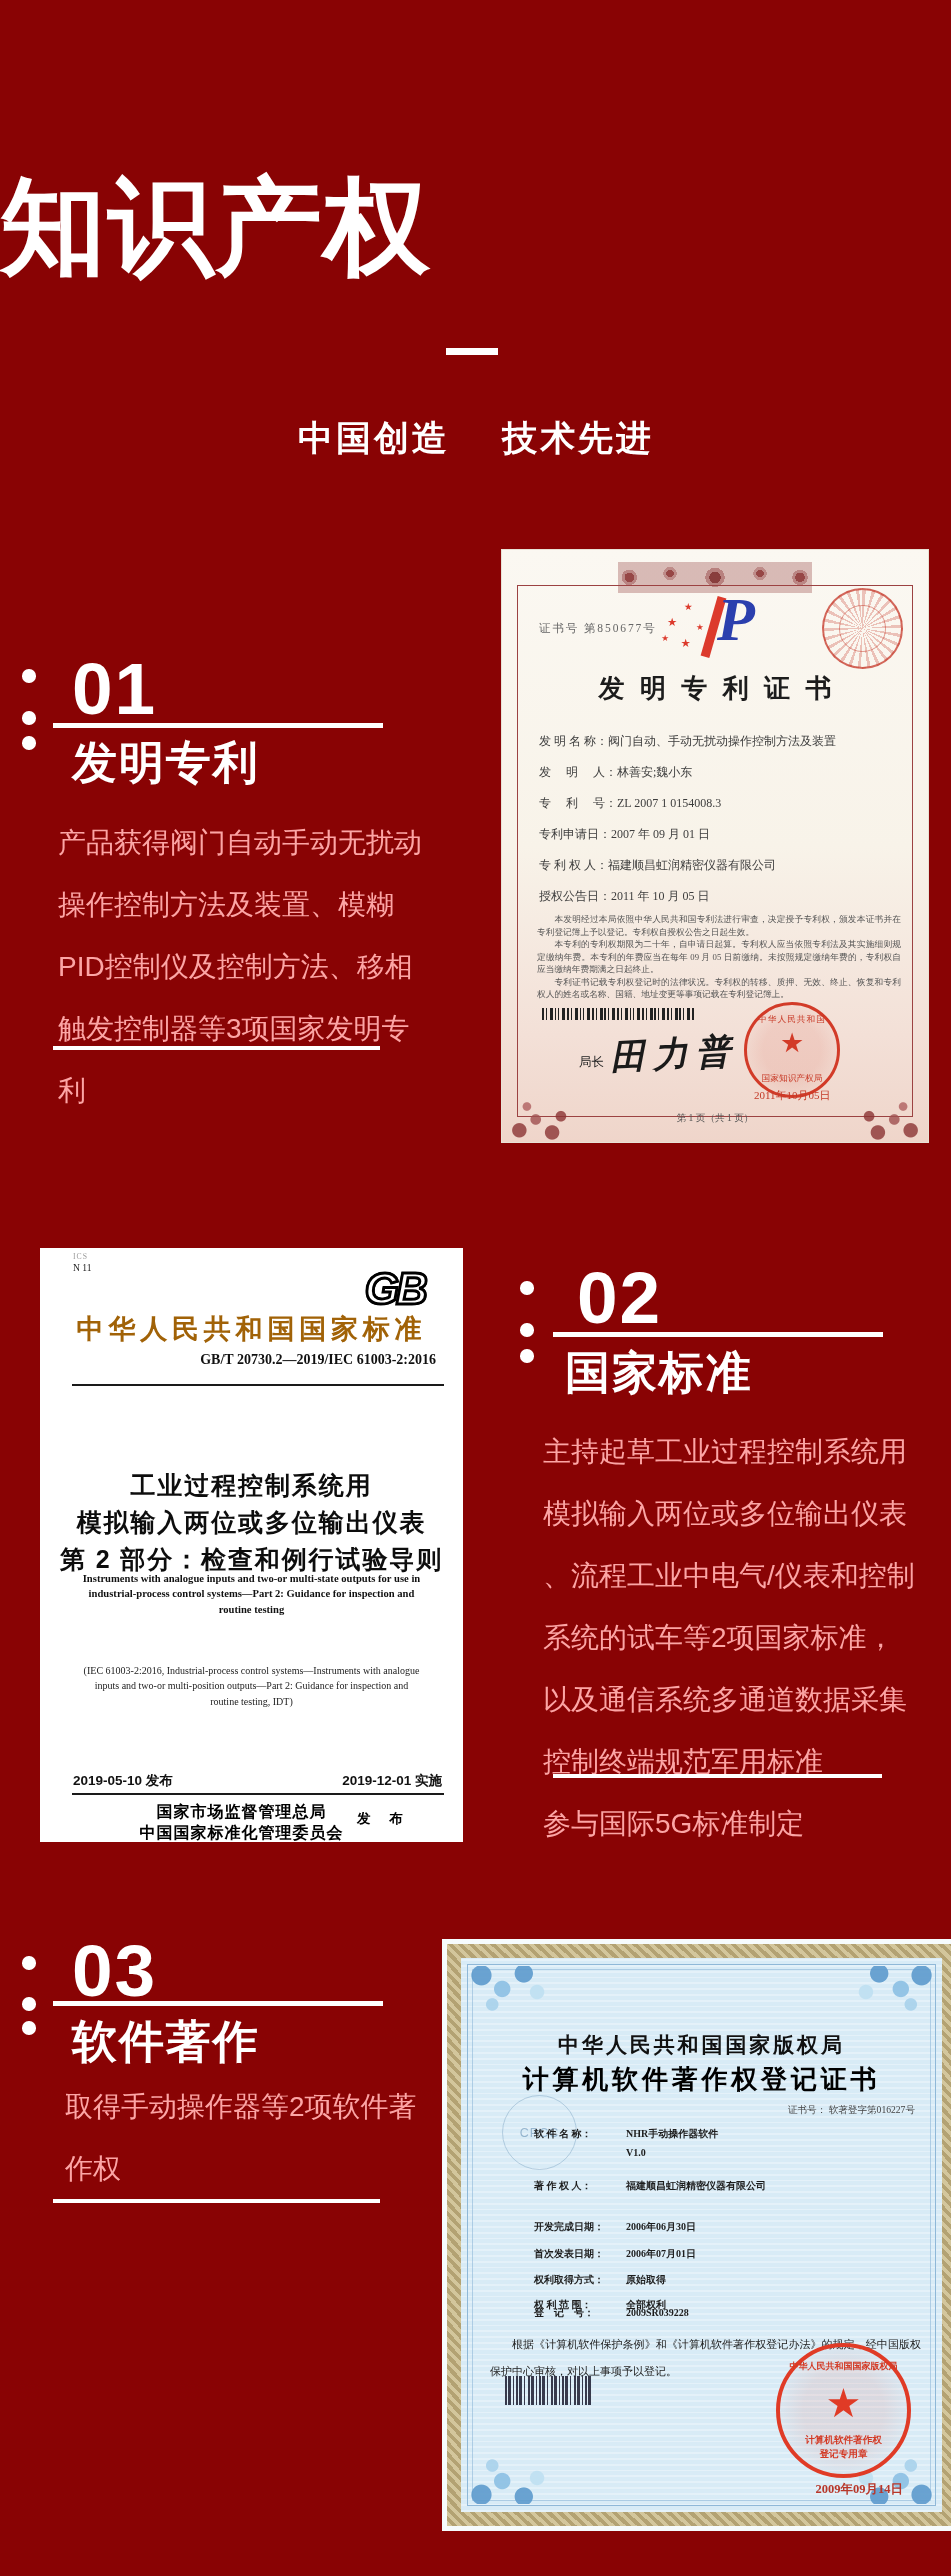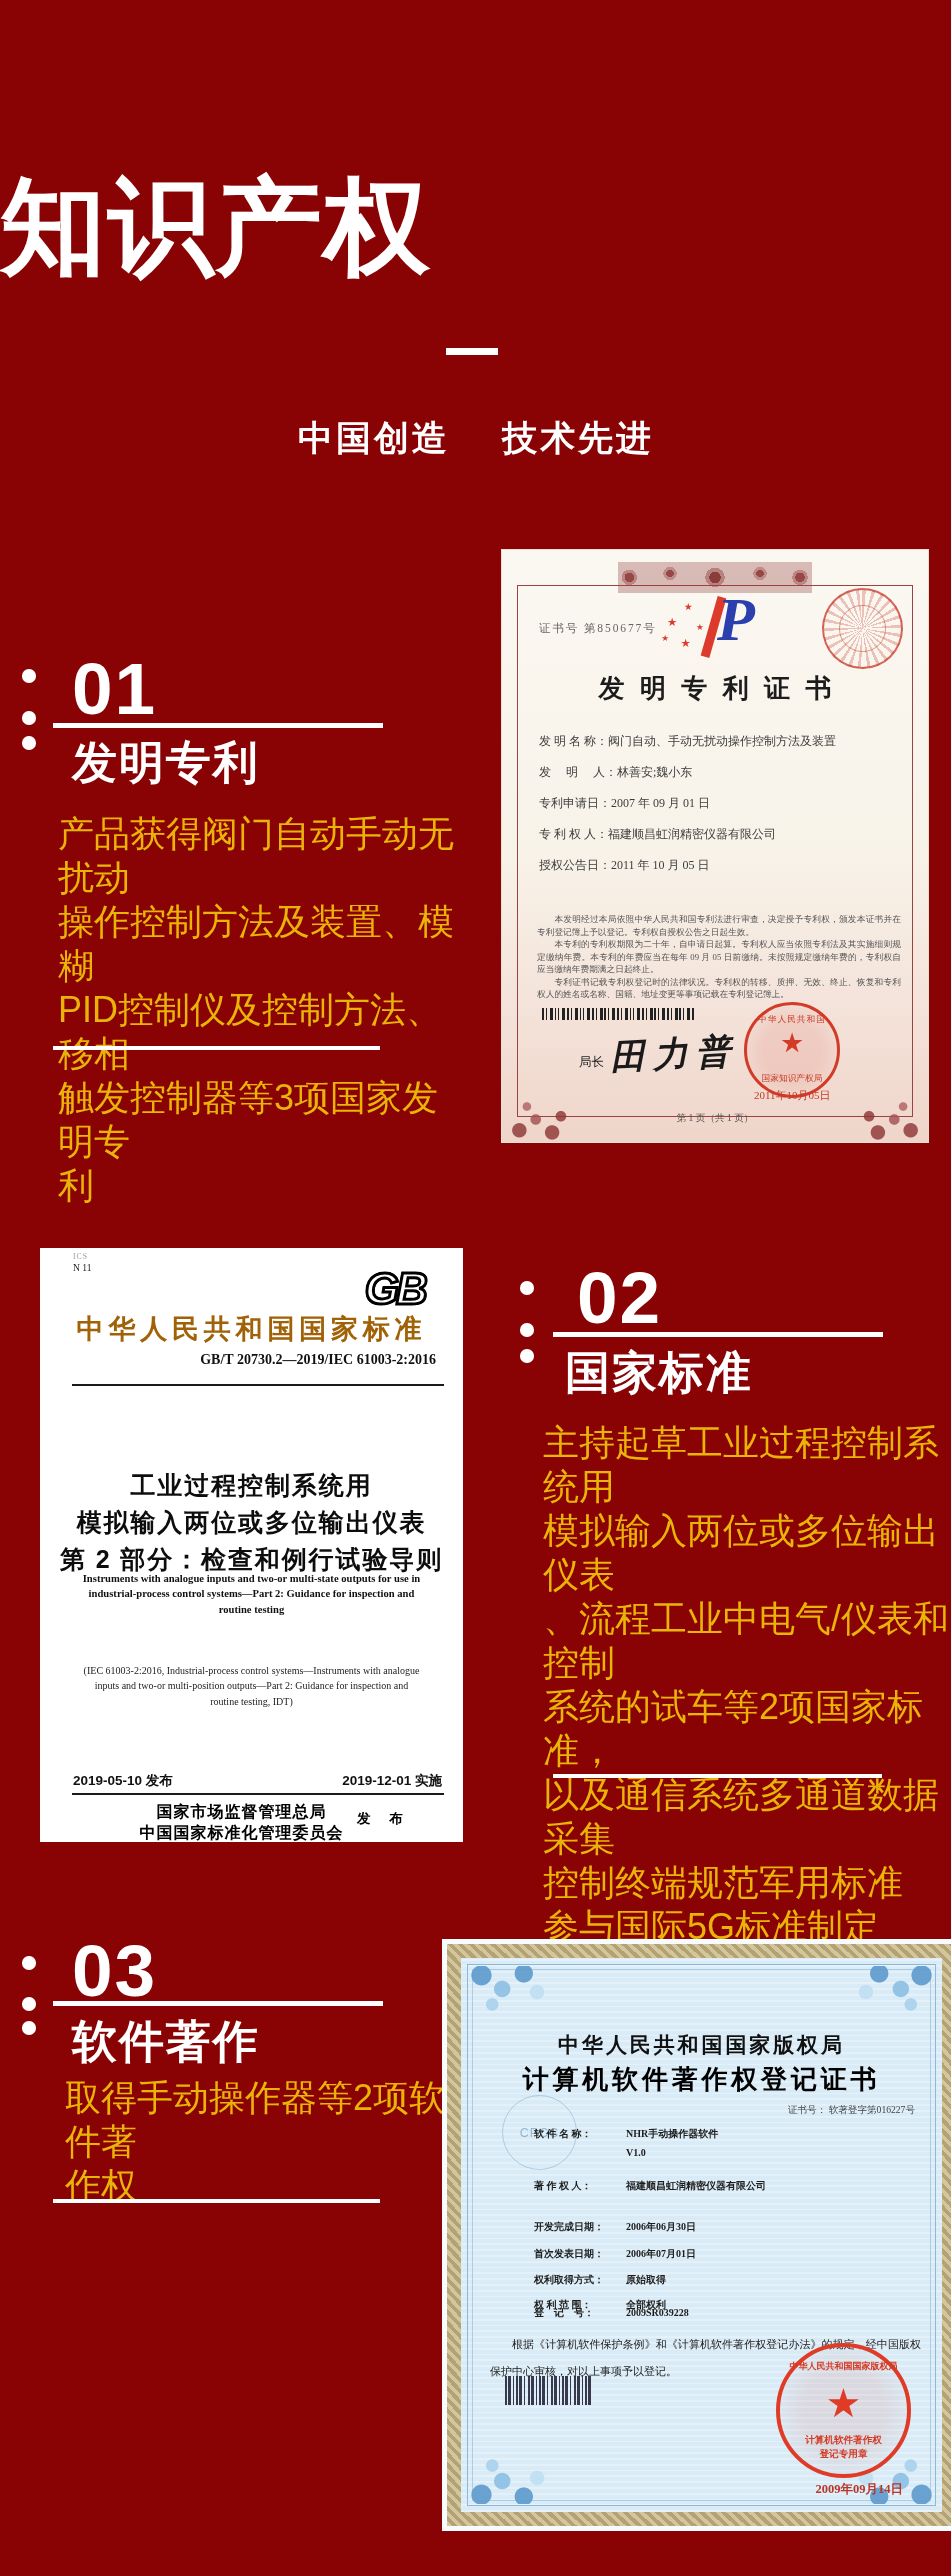"专 利 号：ZL 2007 1" div.pc-field { html: none -> <div><span>专 利 号：</span><span>ZL 2007 1 0154008.3</span></div> }
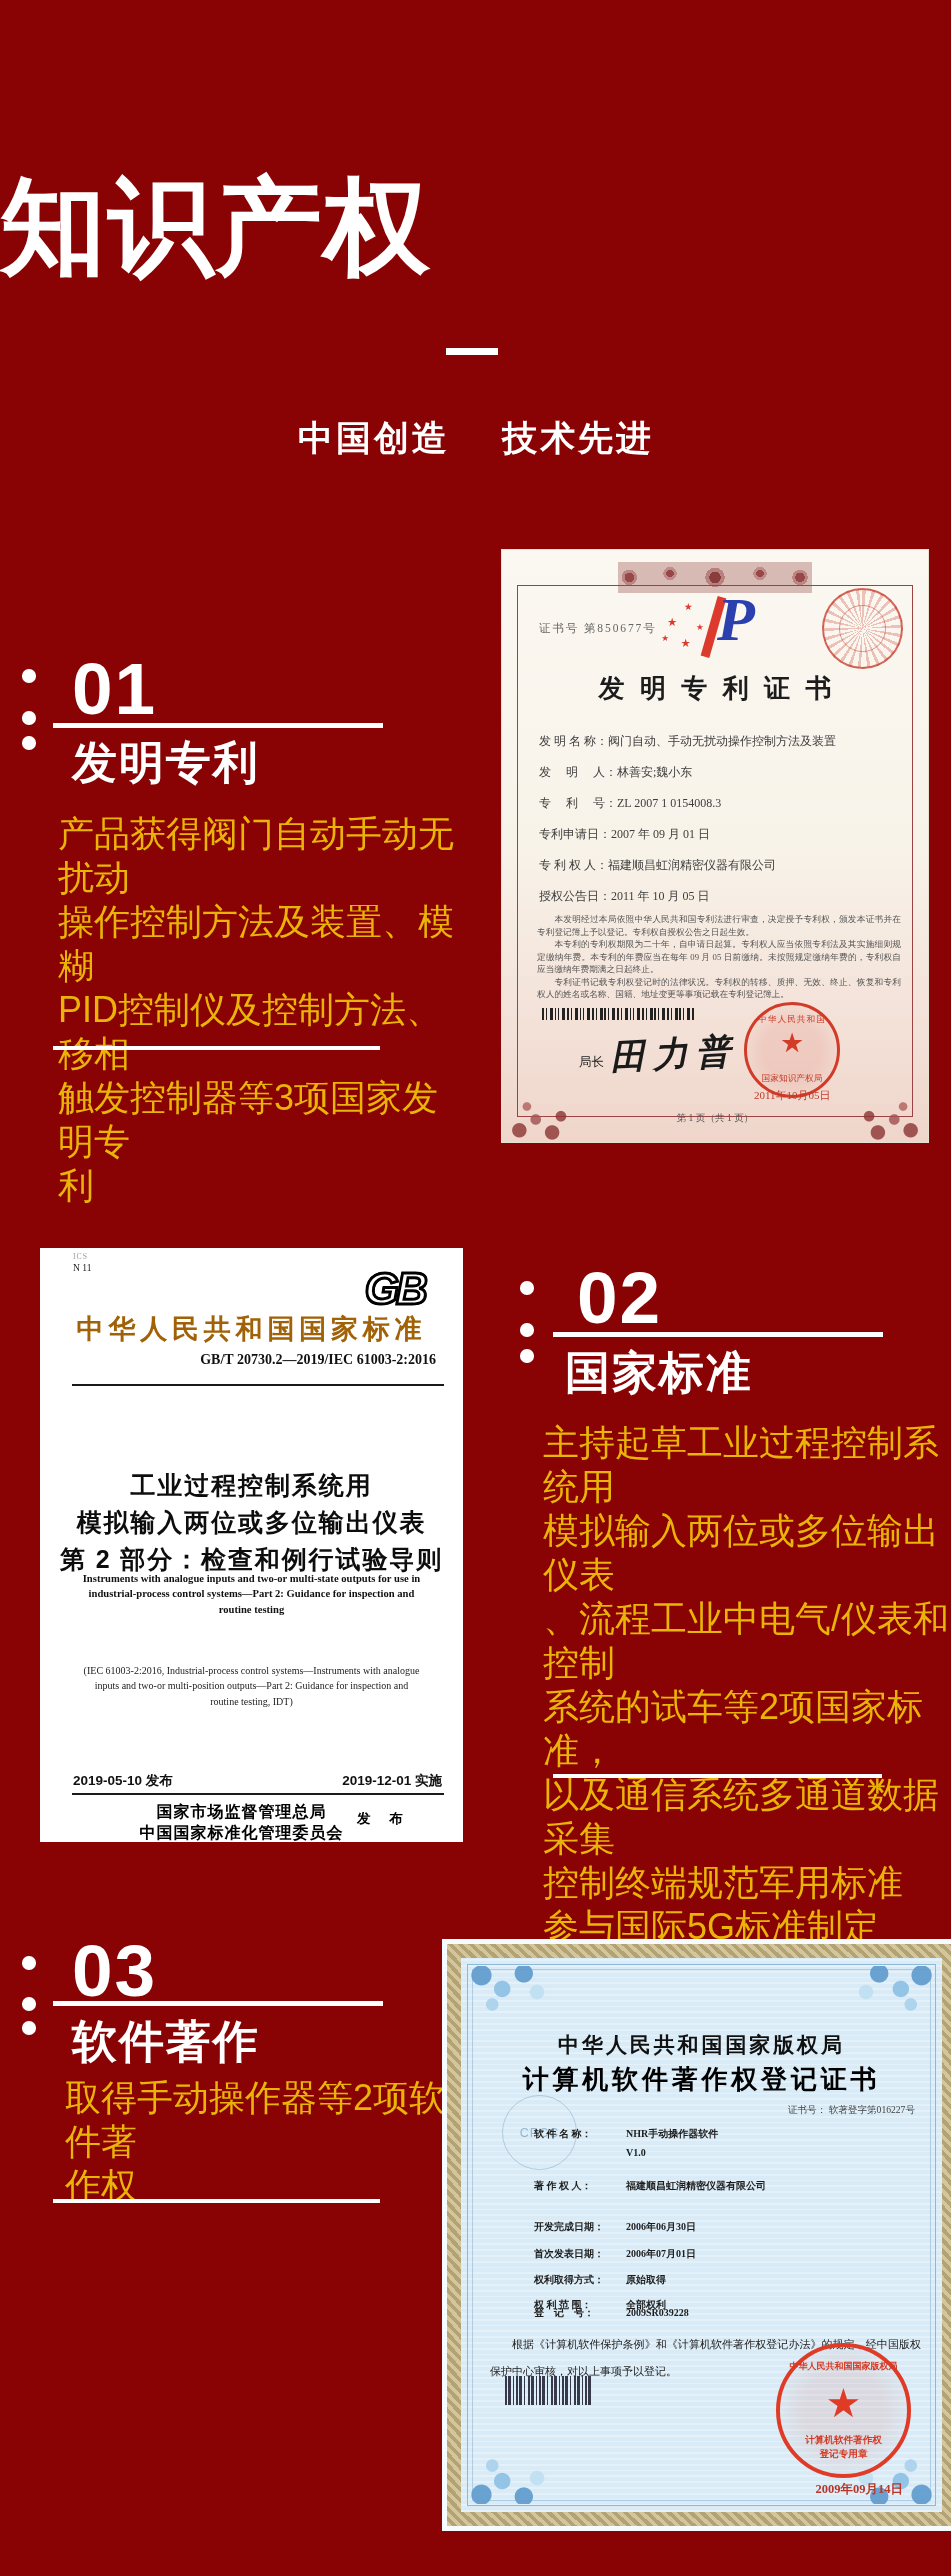"产品获得阀门自动手动无扰动" .sec-body { color: #eab308 -> #fca5a5; font-size: 36px -> 28px; line-height: 44px -> 62px }
